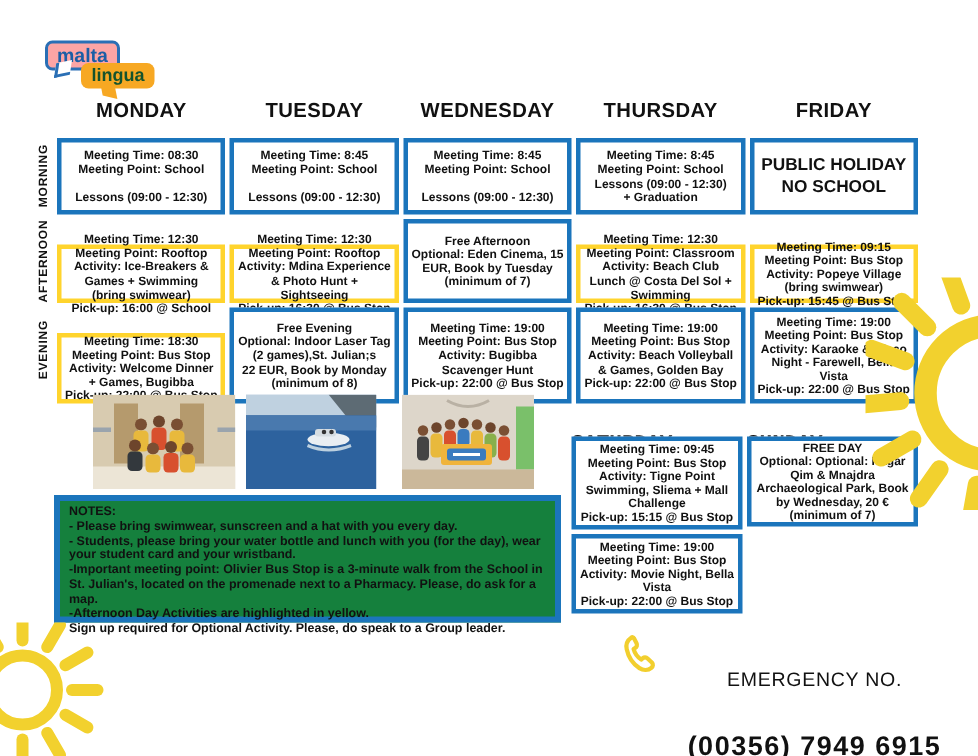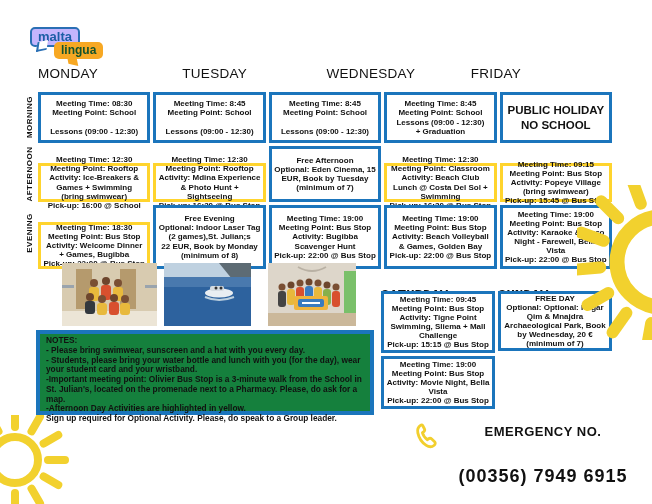"malta" .logo .malta { background: #c4b5fd -> #fca5a5 }
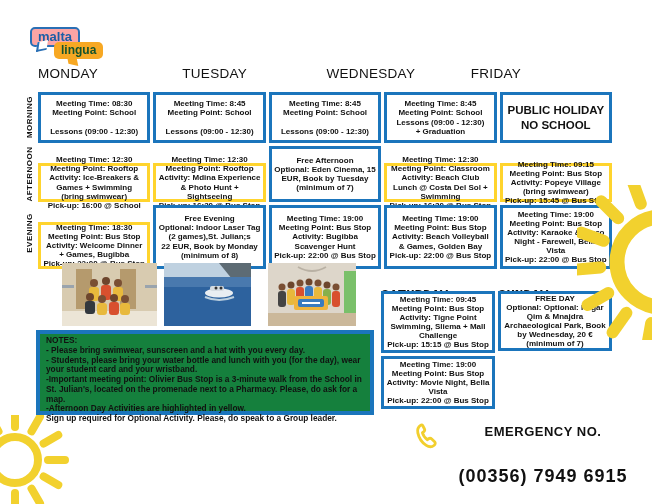"MONDAY" .day-h { font-weight: normal -> bold; text-align: none -> center }
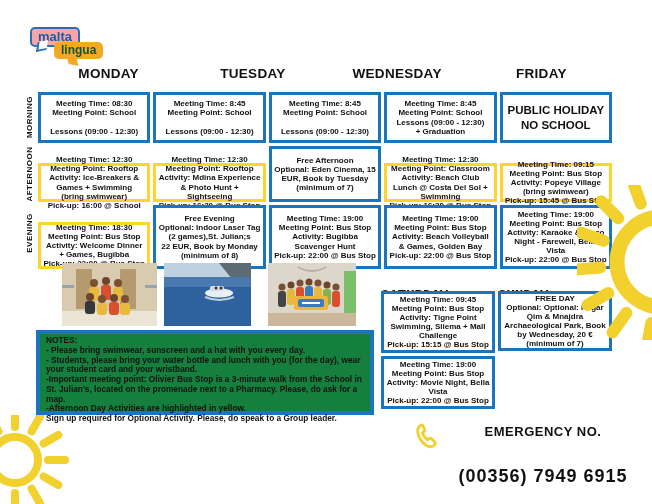"THURSDAY" div.day-h { html: none -> <div>THURSDAY</div> }
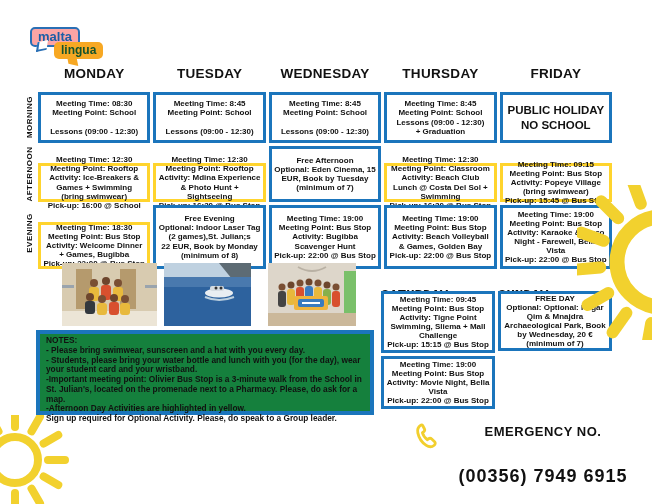"EMERGENCY NO." .emergency-text .lab { font-weight: bold -> normal; margin-top: none -> 21px }
